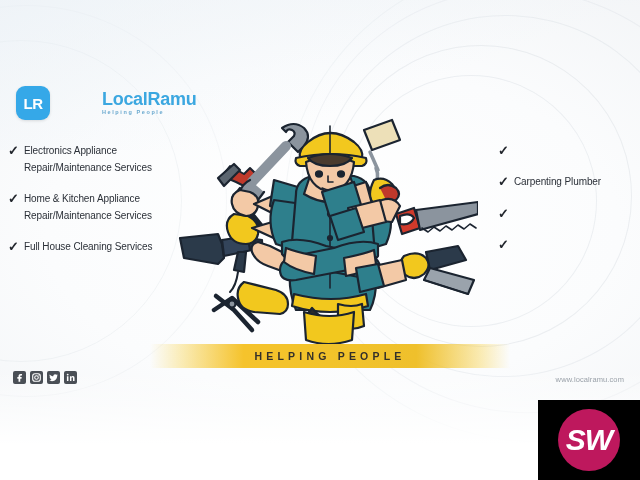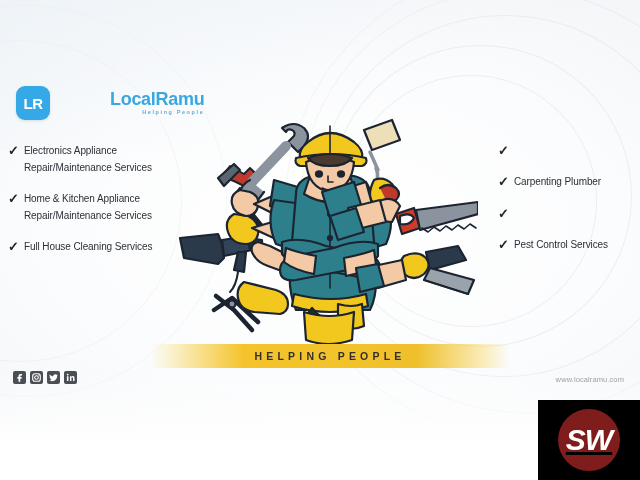"LR" #logo-block { gap: 24px -> 16px; text-align: right -> none }
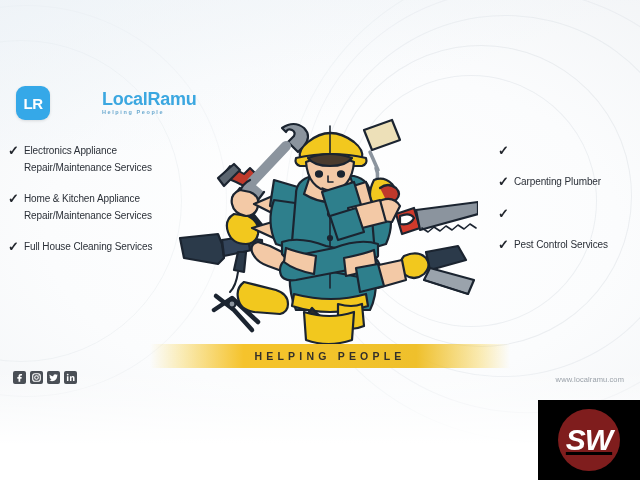"Pest Control Services" span.svc-label { html: <span>Pest Control Services</span> -> none }
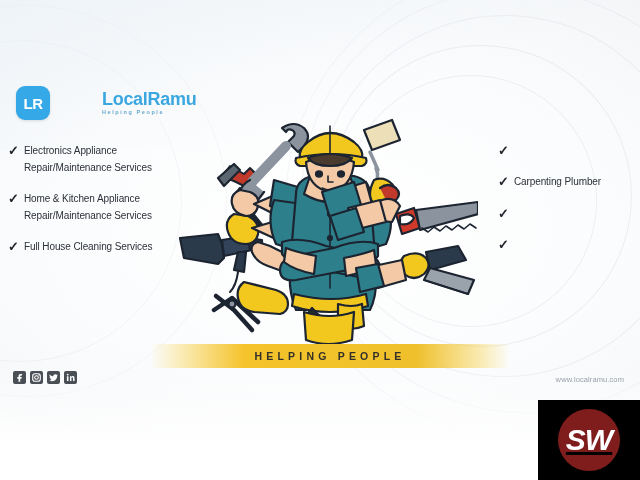"SW" #sw-circle { background: #7f1d1d -> #be185d; text-decoration: underline -> none }
